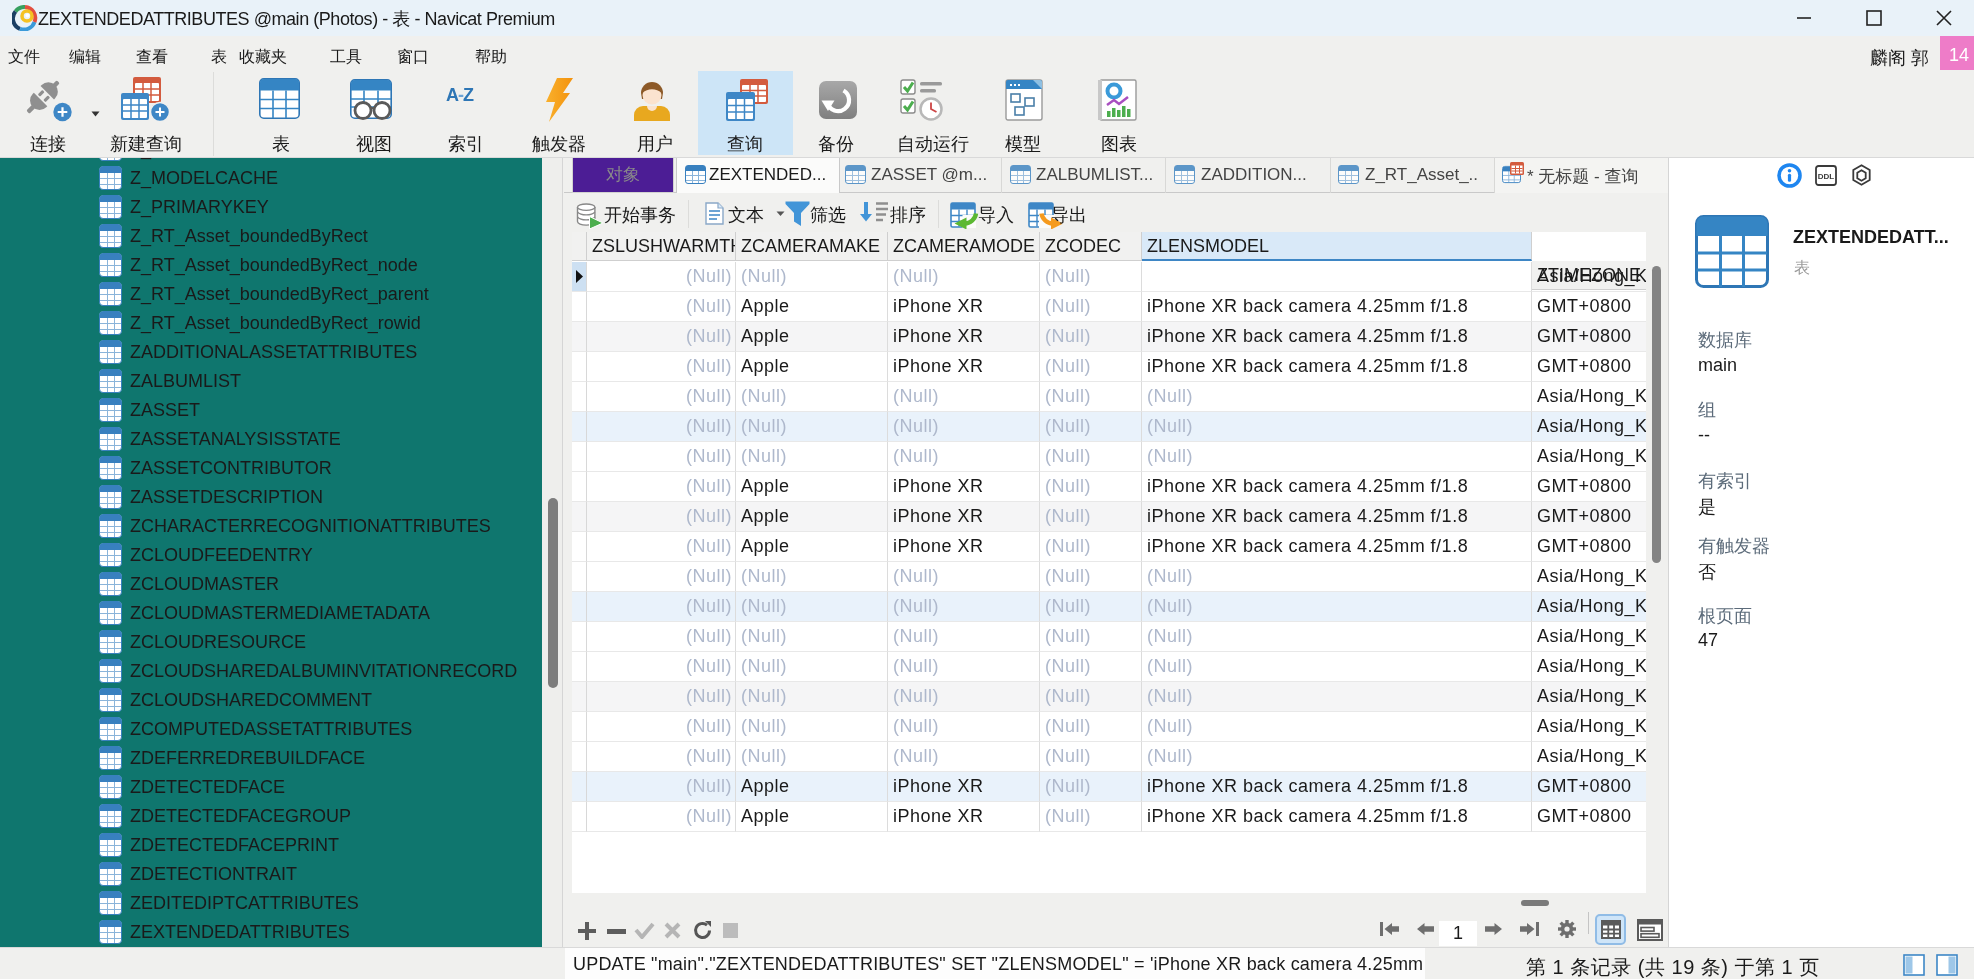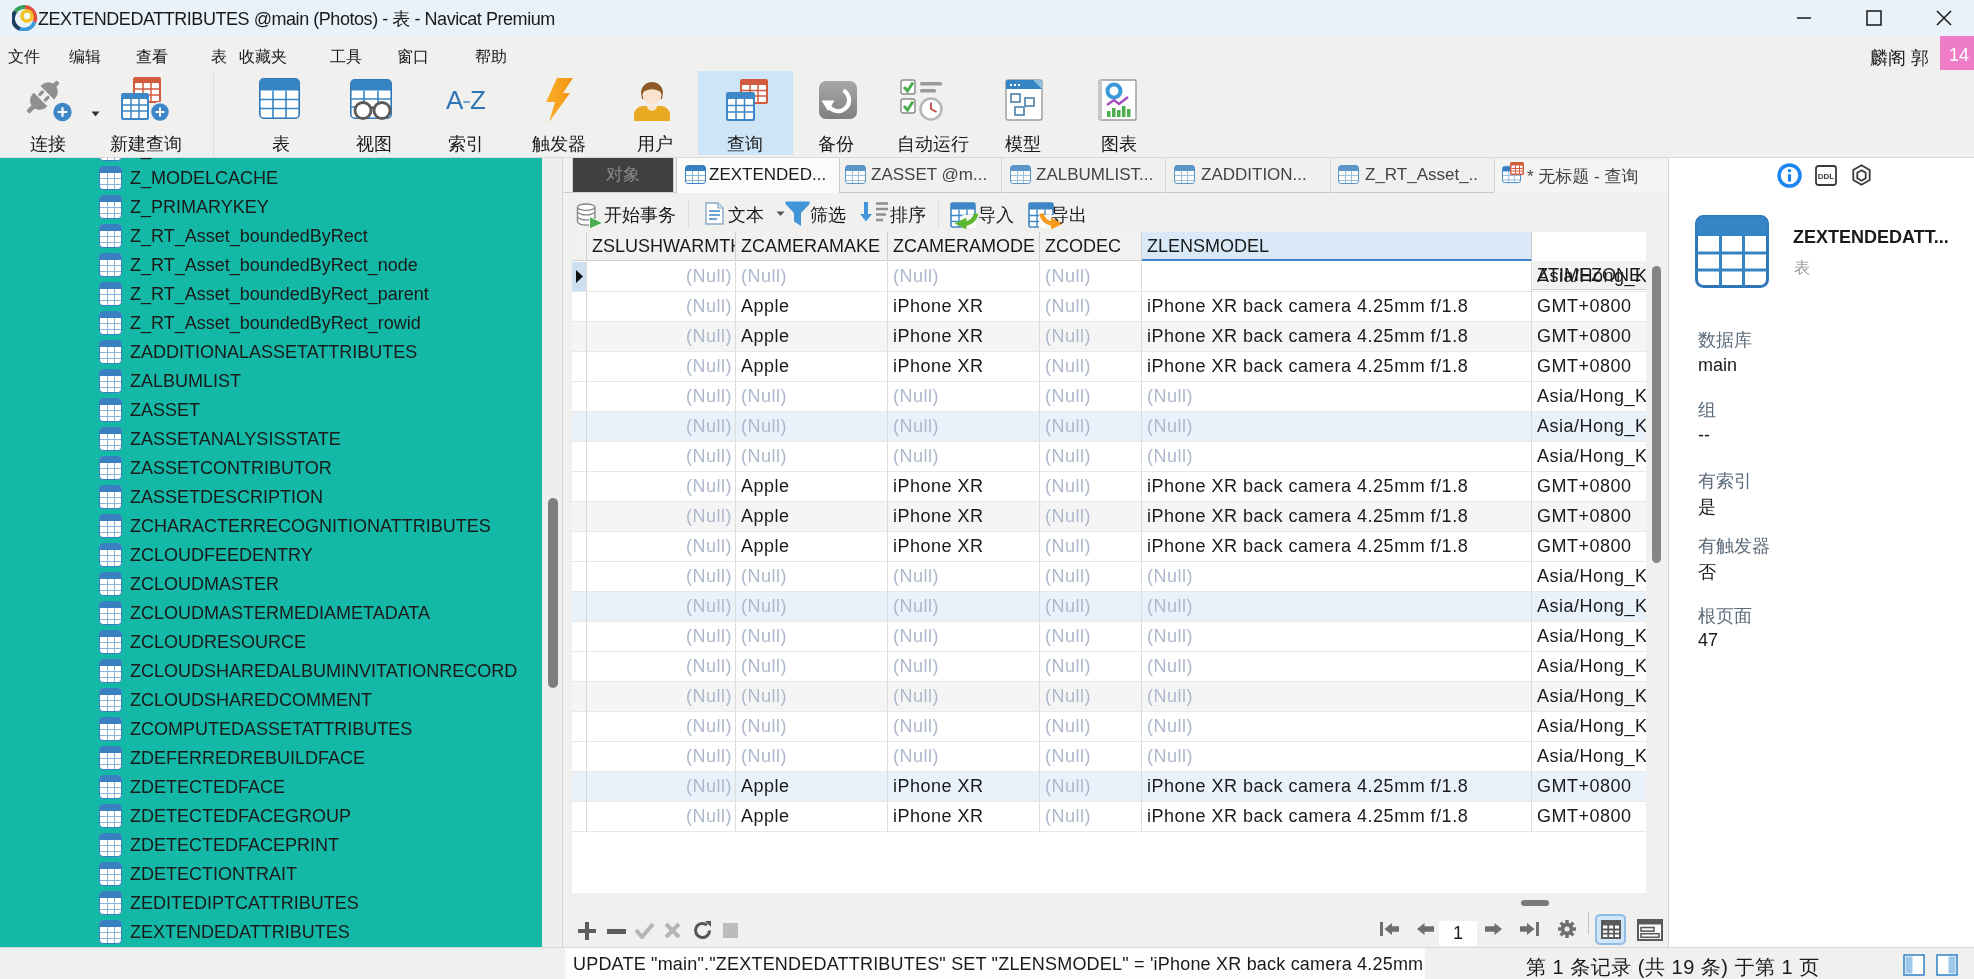"A-Z" div.abs { font-size: 26px -> 18px; font-weight: normal -> bold }
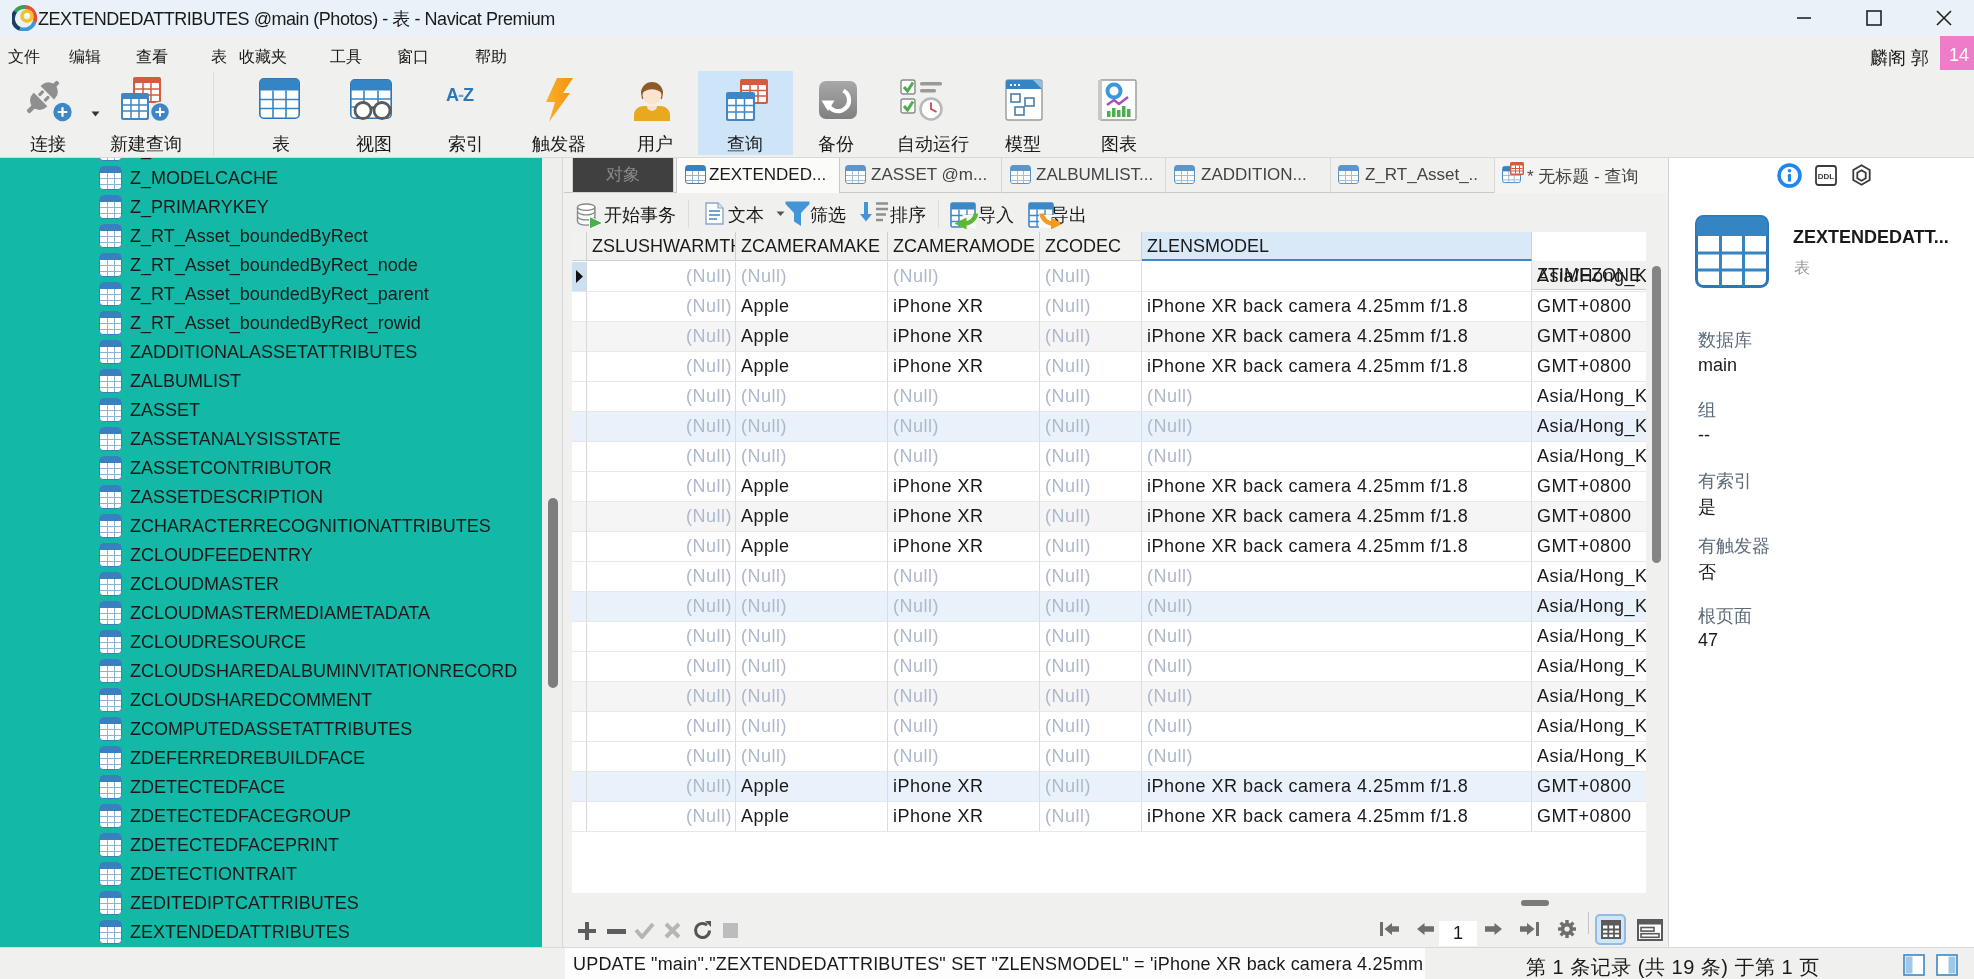"Z_MODELCACHE" #sidebar { background: #14b8a6 -> #0f766e }
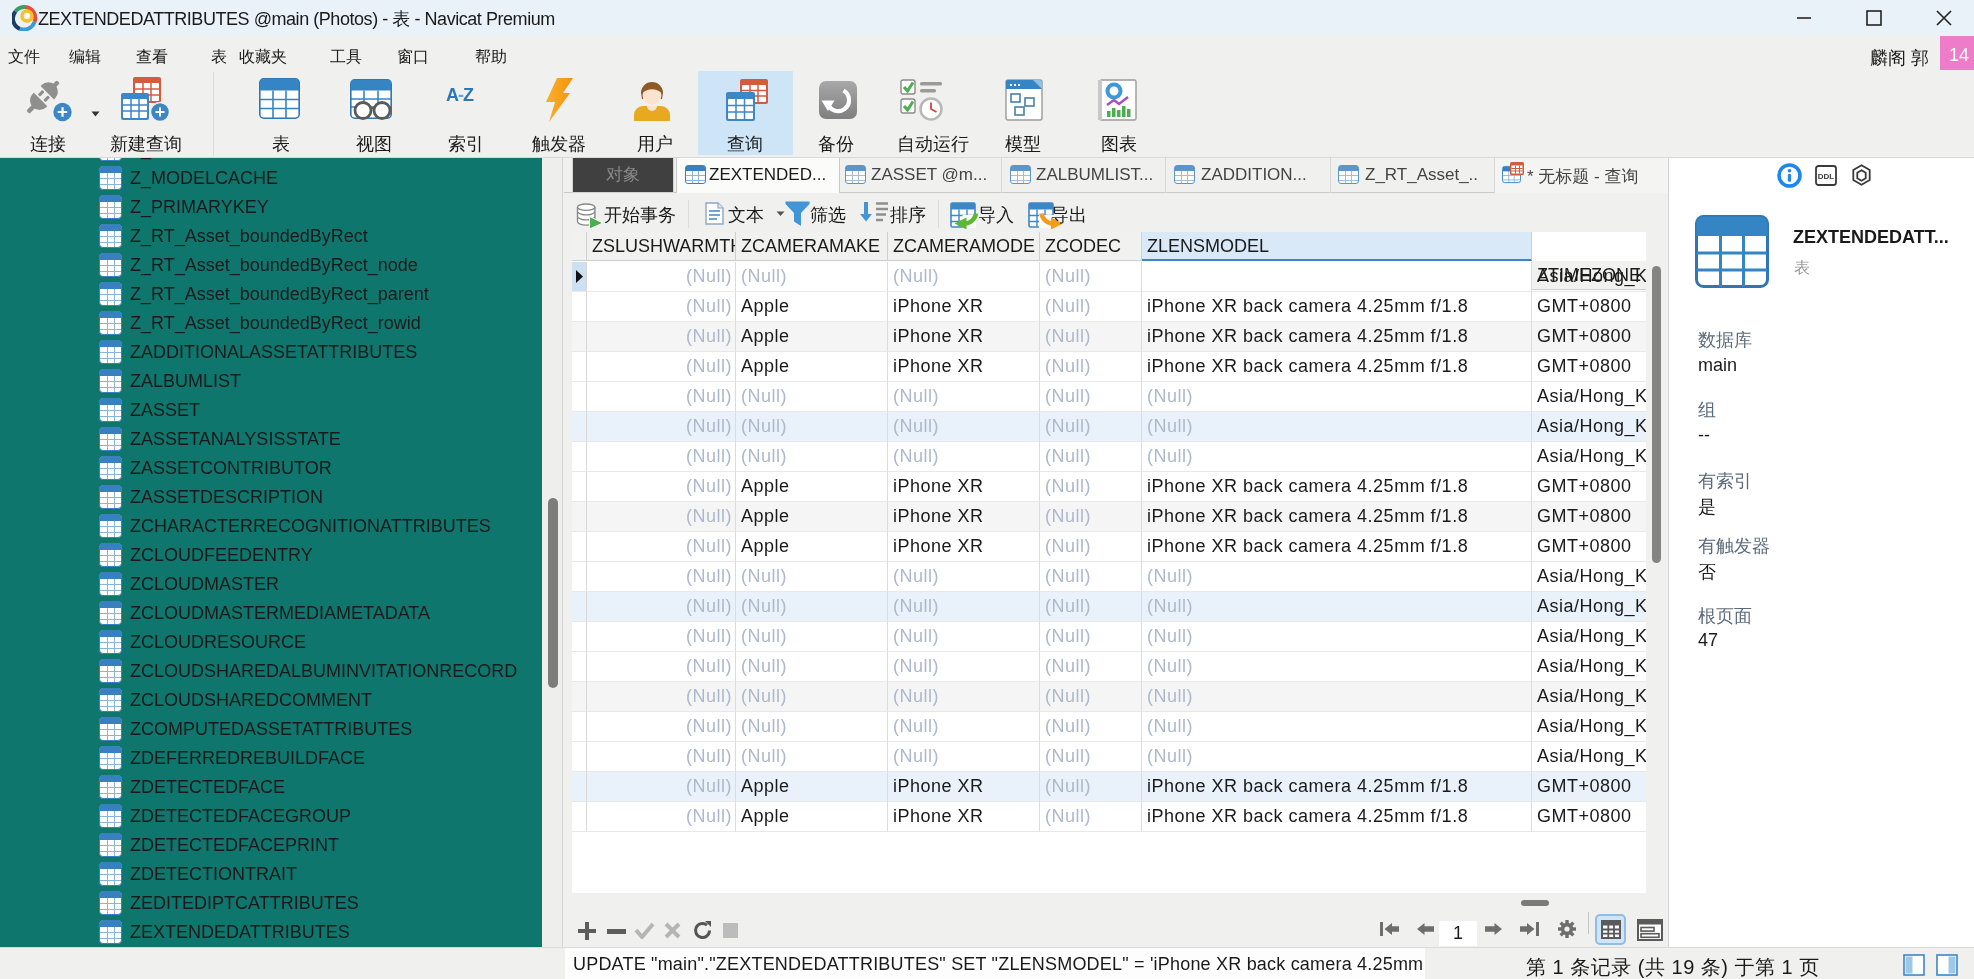"对象" div.tab { background: #404040 -> #4c1d95 }
